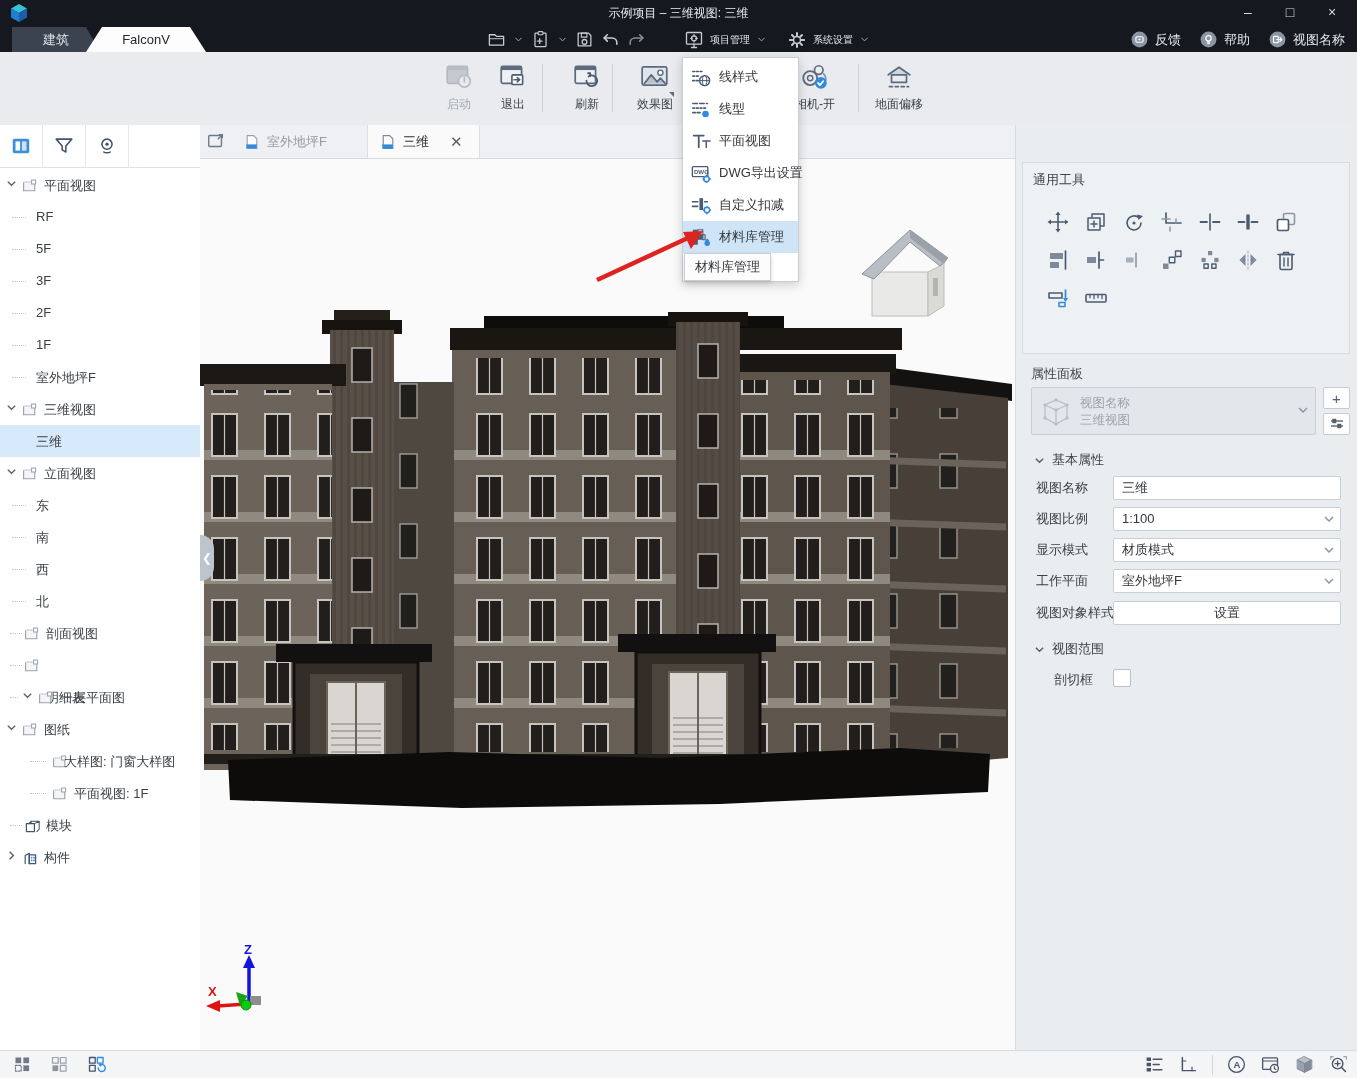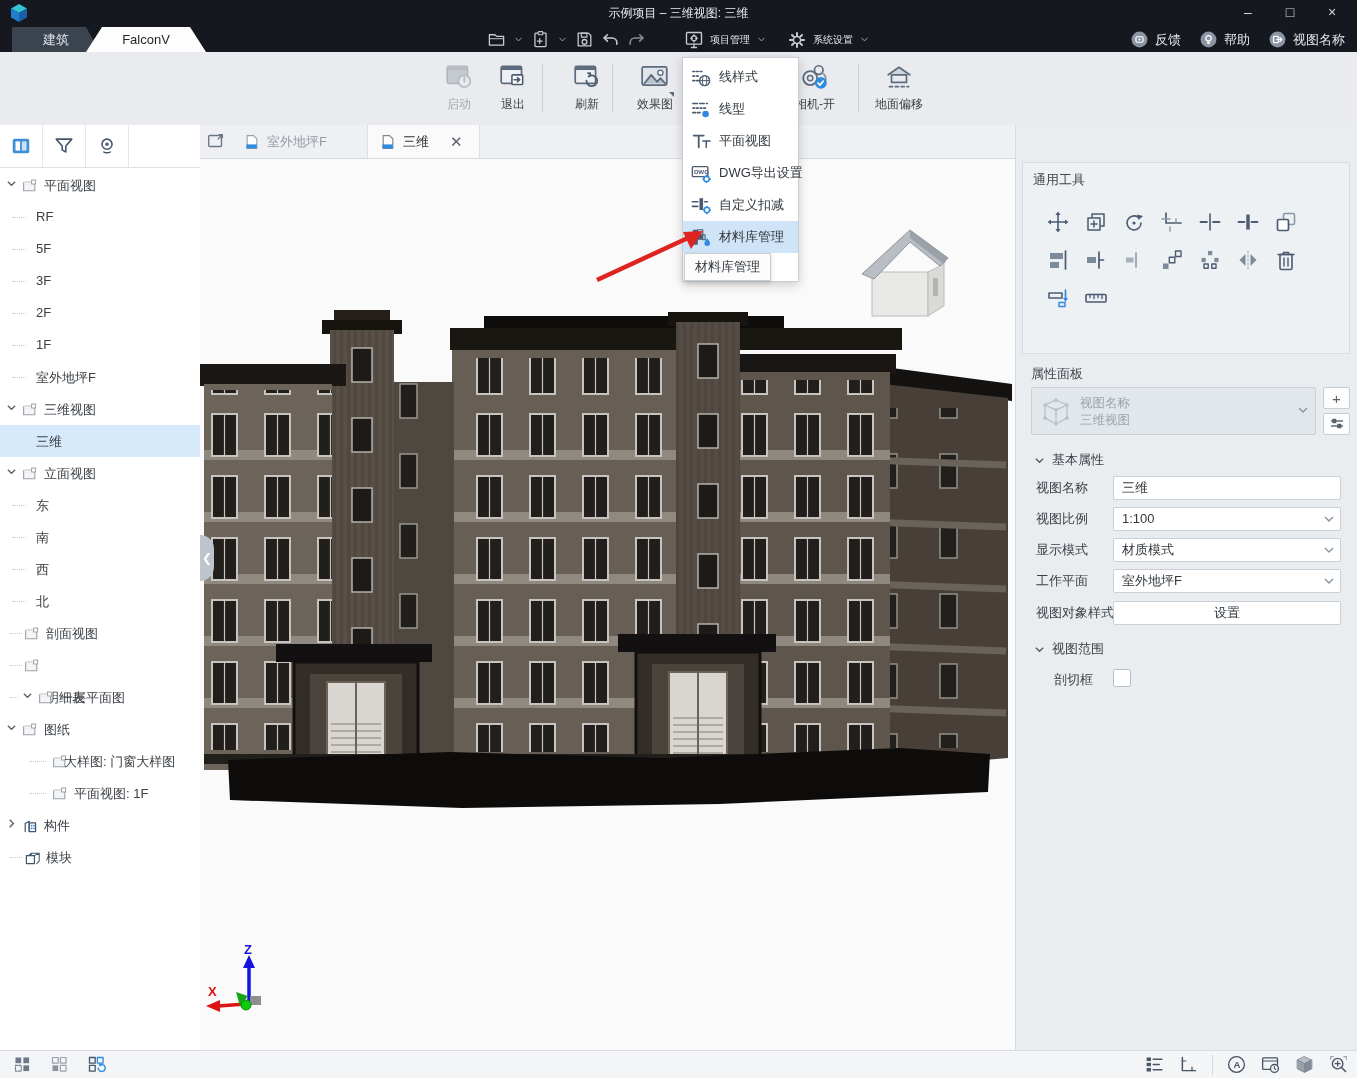"构件" div.trow { order: before "模块" -> after "模块" }
